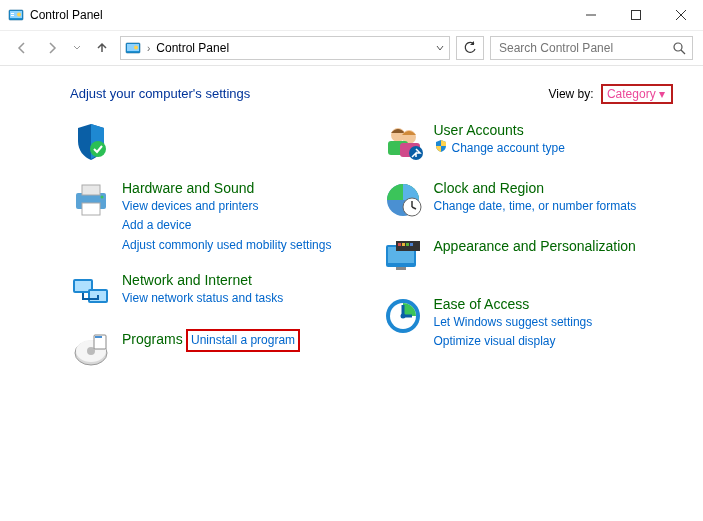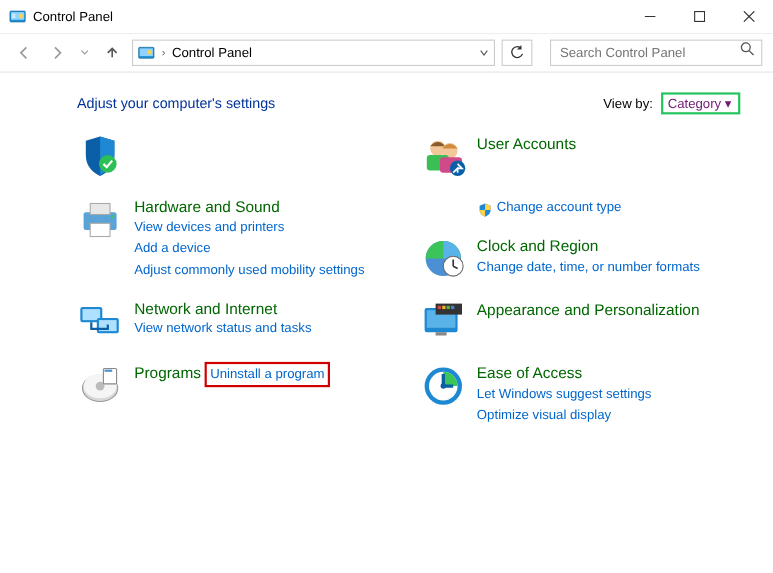"Search Control Panel" .search { align-items: none -> center; margin-left: 10px -> 0 }
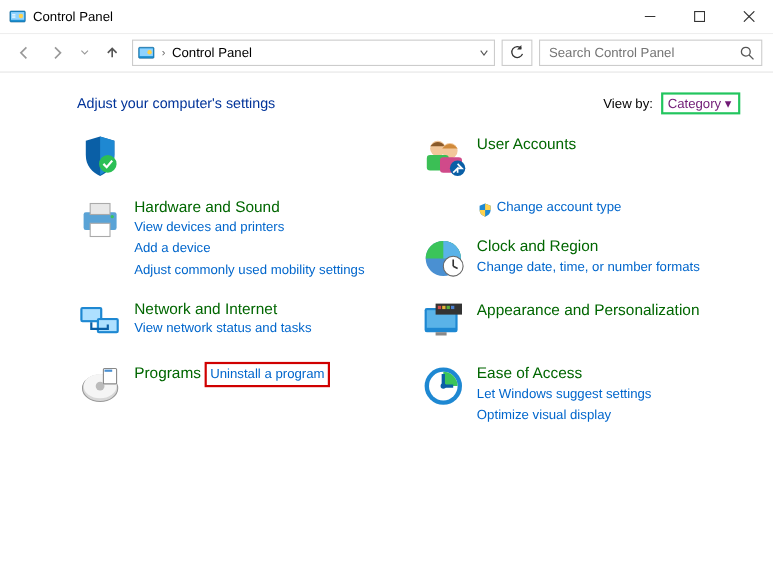"Category ▾" .viewby .cat { border: 2px solid #22c55e -> 2px solid #b91c1c; color: #701a75 -> #ec4899 }
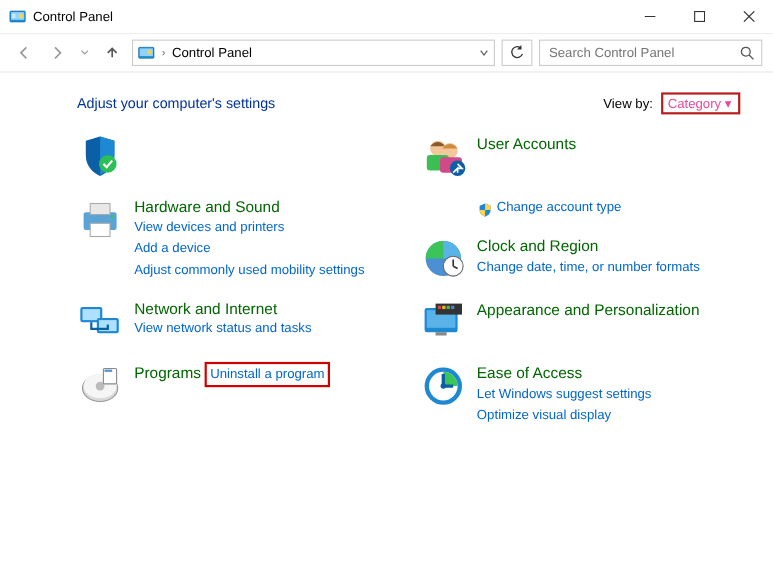"Change account type" span { align-items: flex-end -> flex-start; margin-top: 40px -> none }
